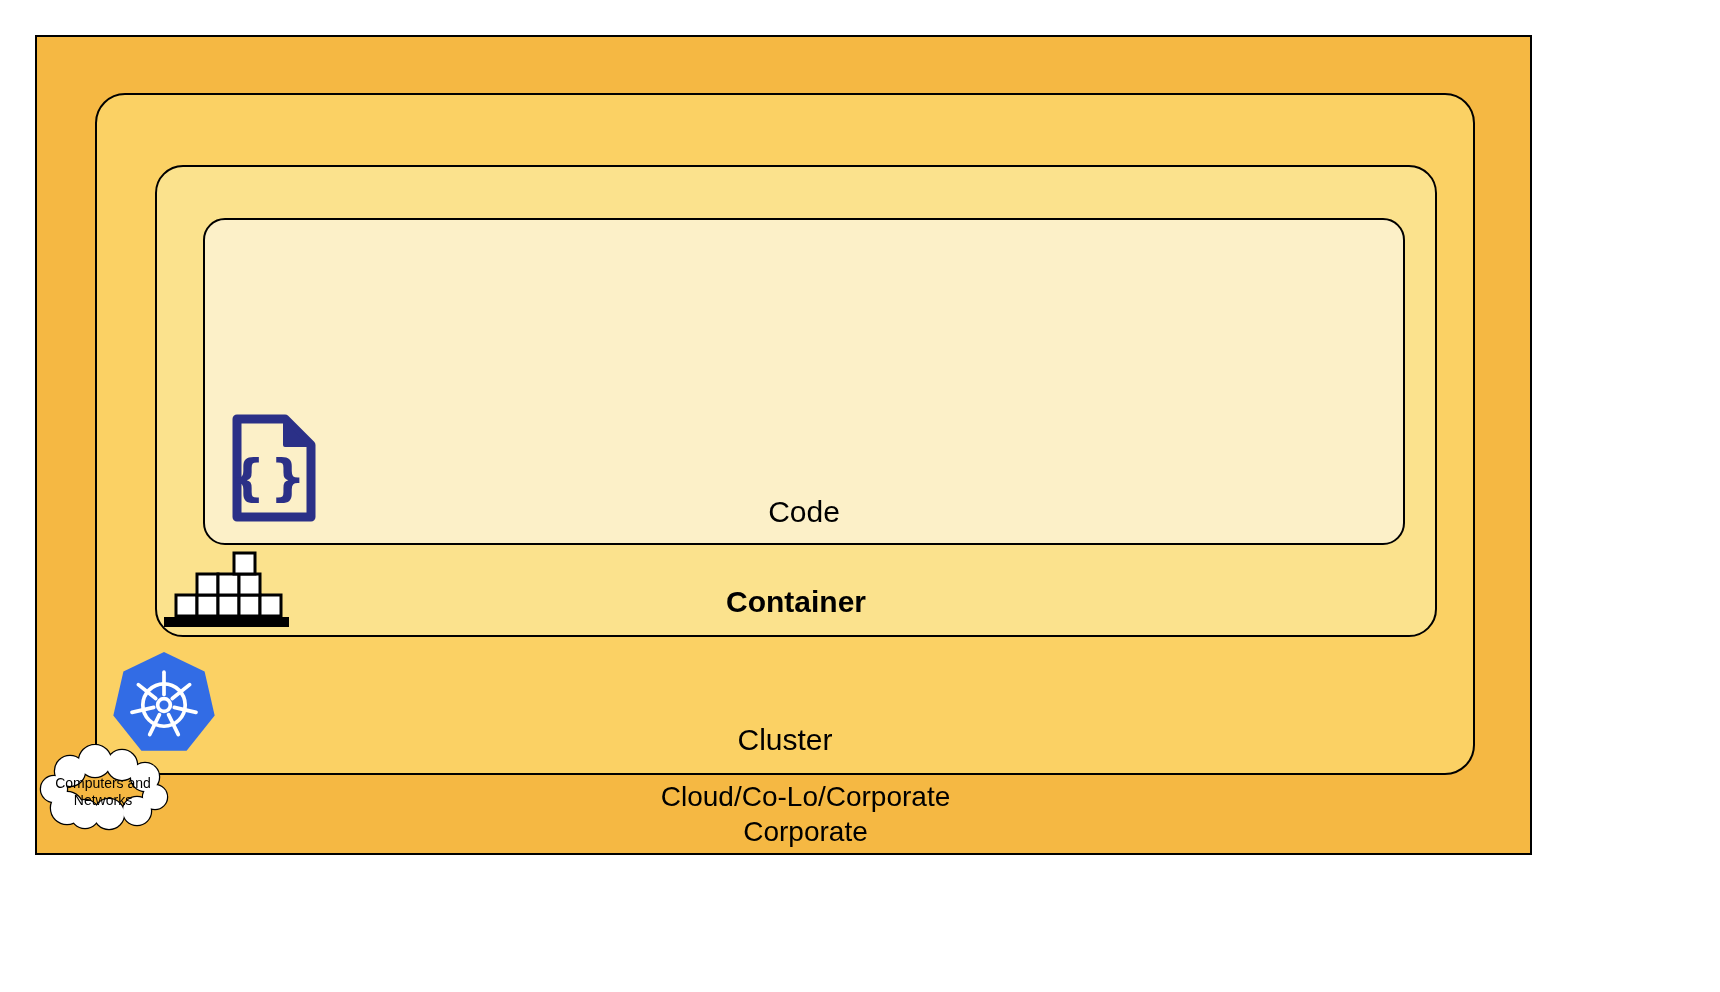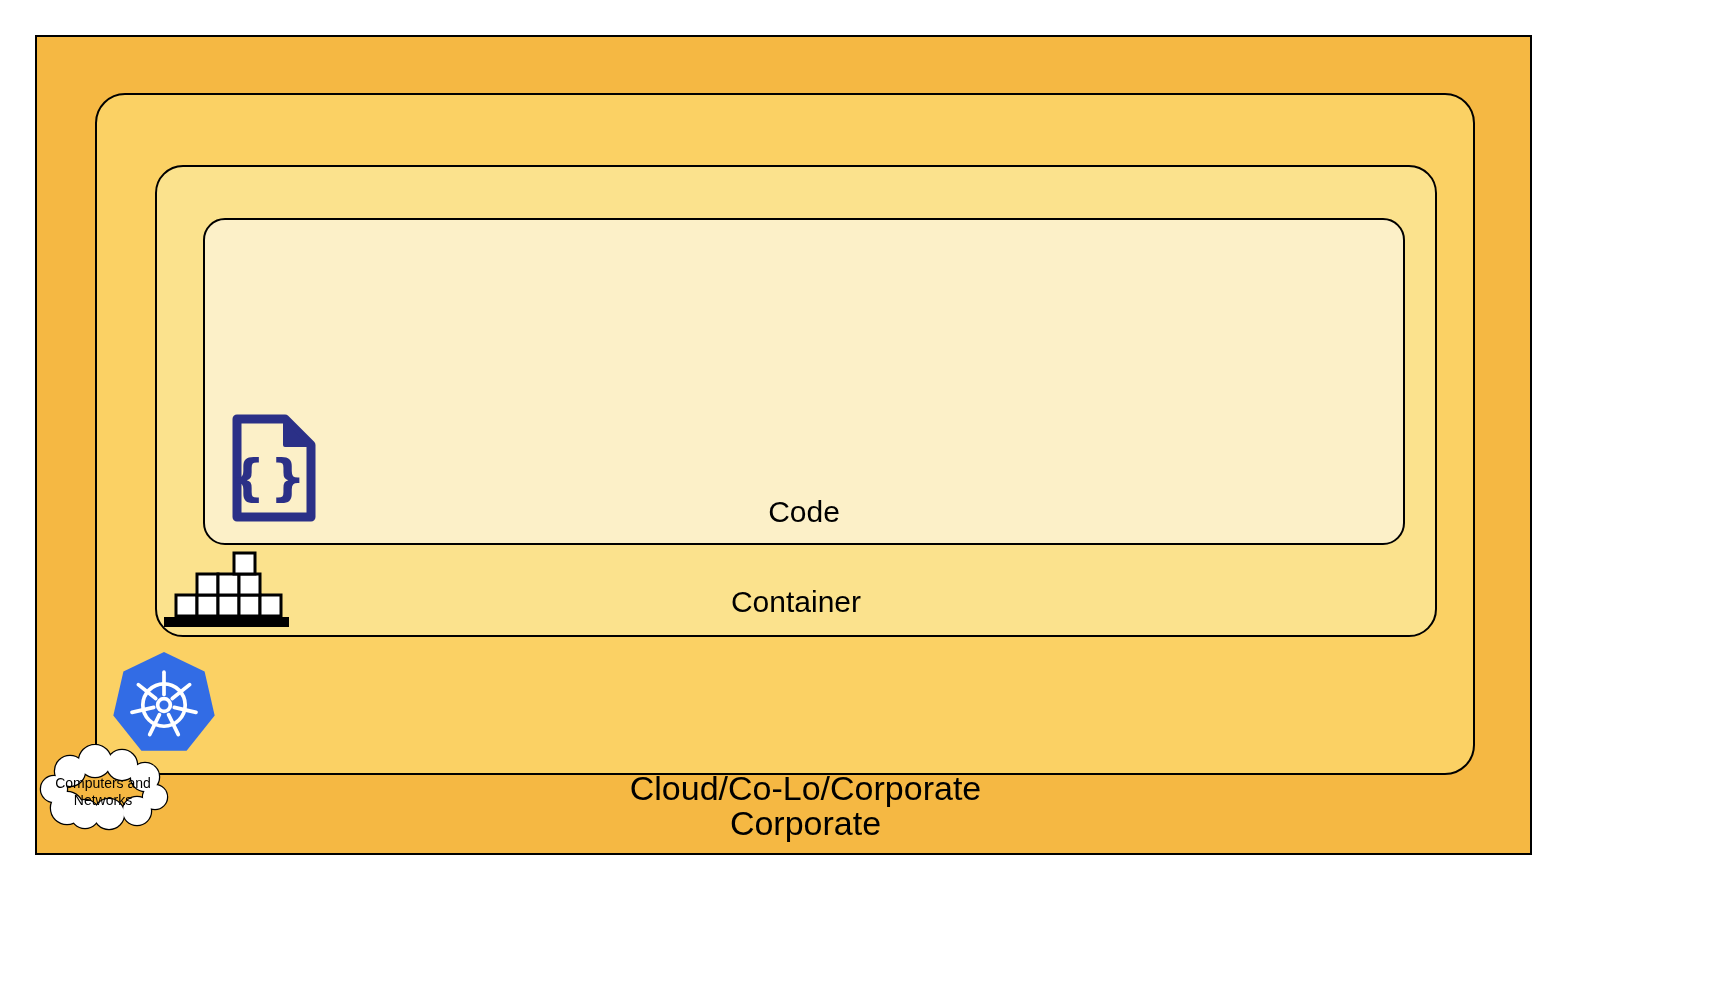"Container" .label-container { font-weight: none -> bold }
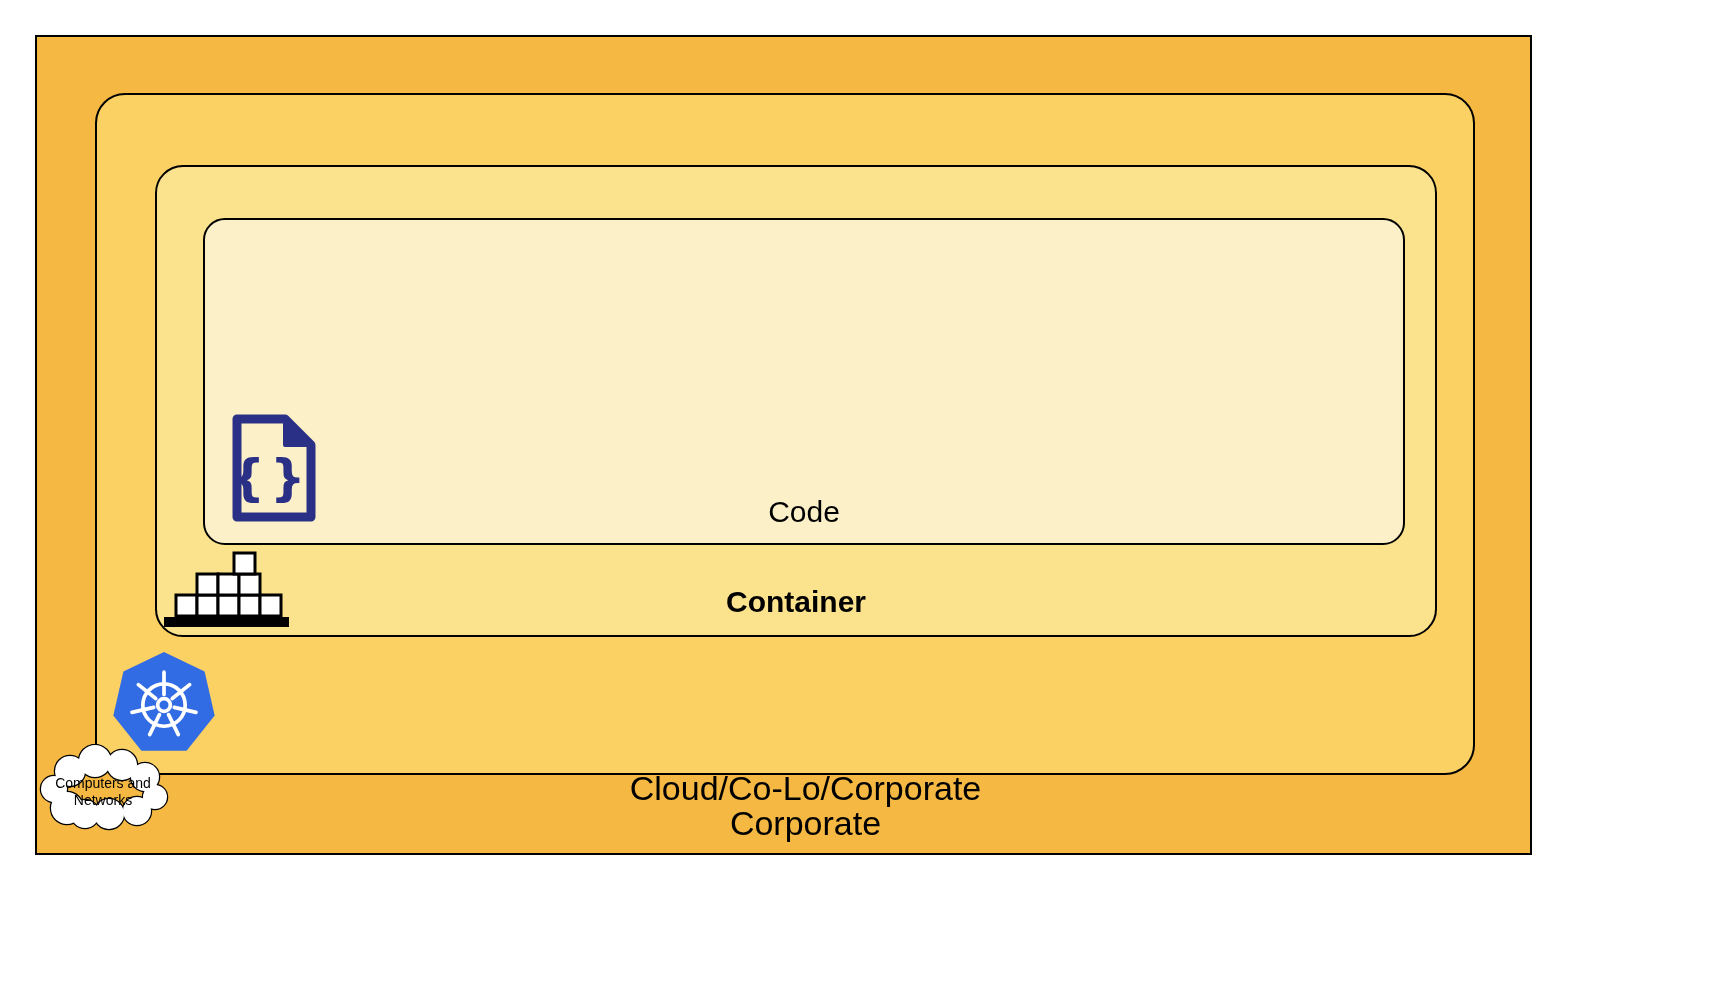"Cluster" div.layer-label { html: none -> <div>Cluster</div> }
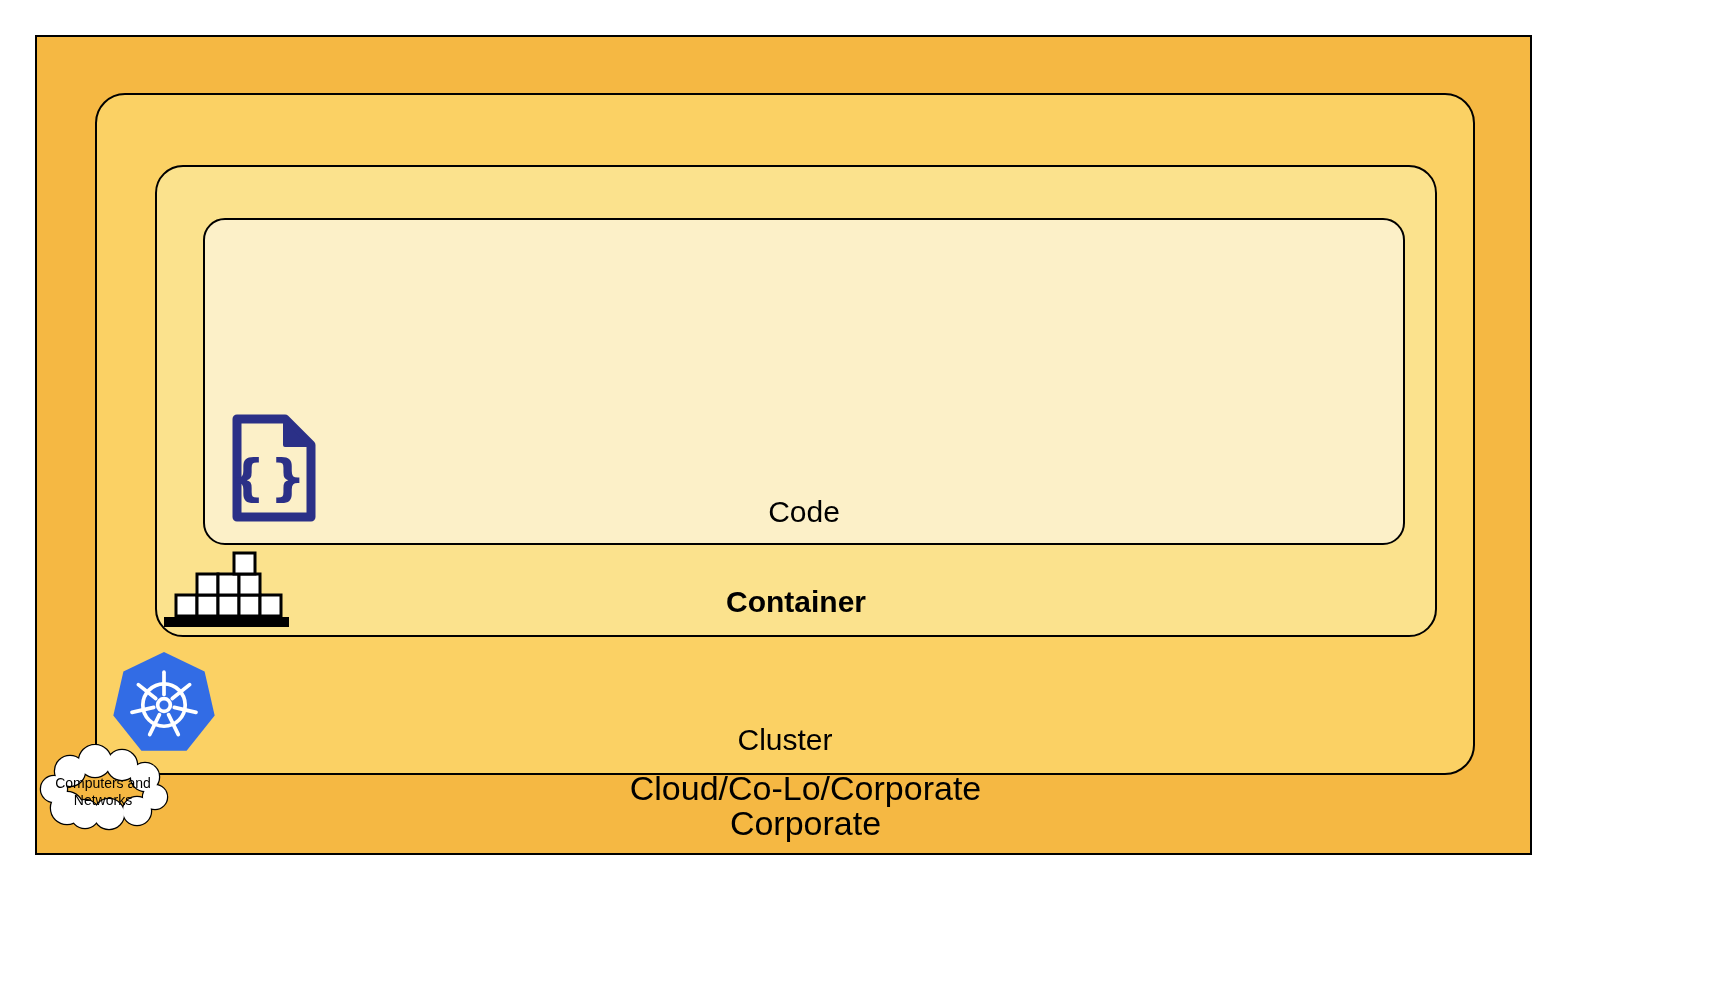"Cloud/Co-Lo/Corporate" .label-datacenter { bottom: 12px -> 4px; font-size: 34px -> 28px }
